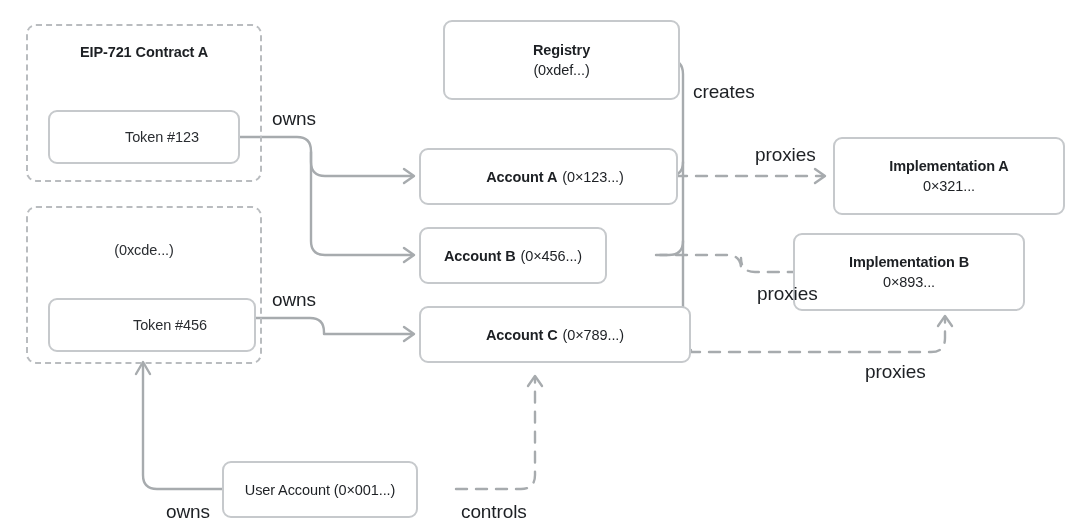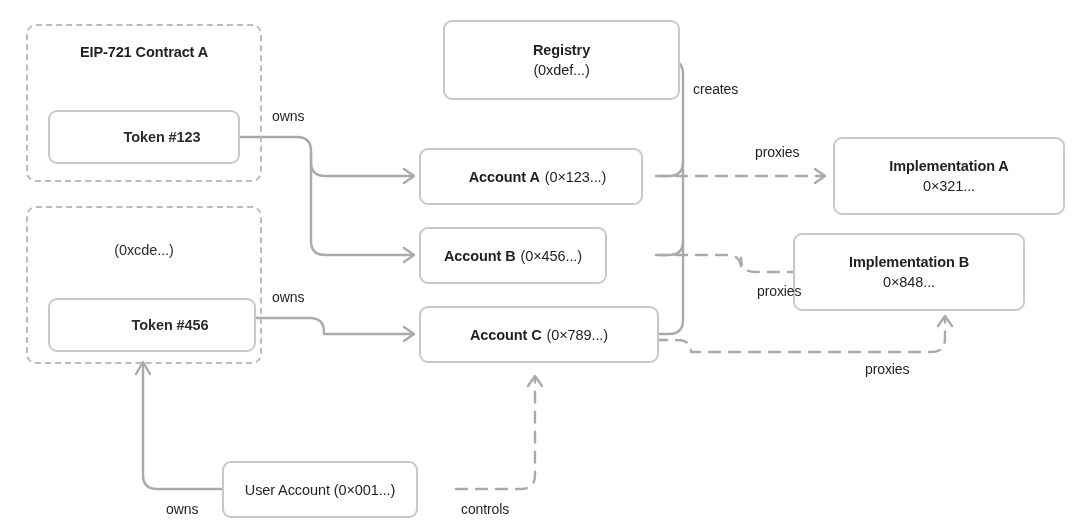"creates" .edge-label { font-size: 14px -> 19px }
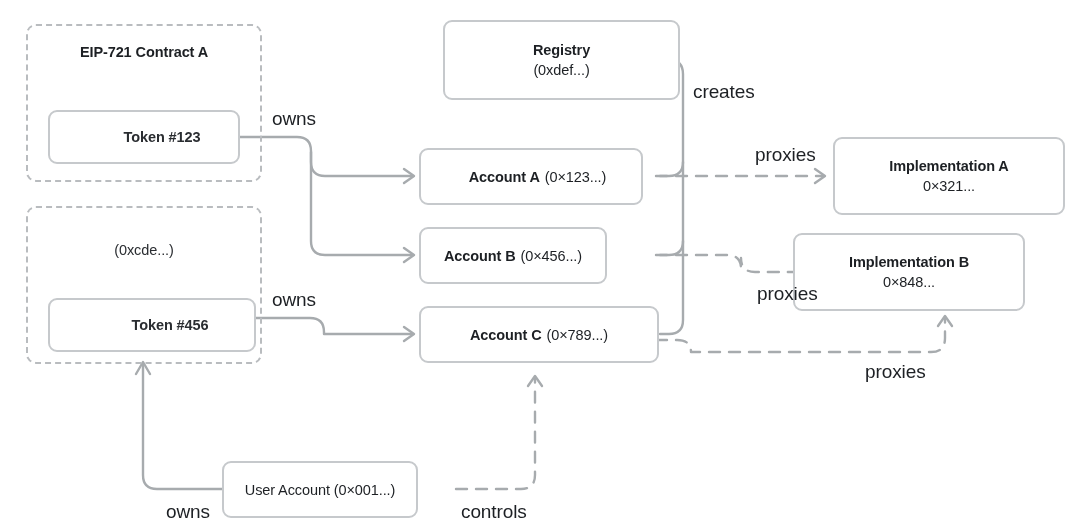"Token #123" .node-token { font-weight: bold -> normal }
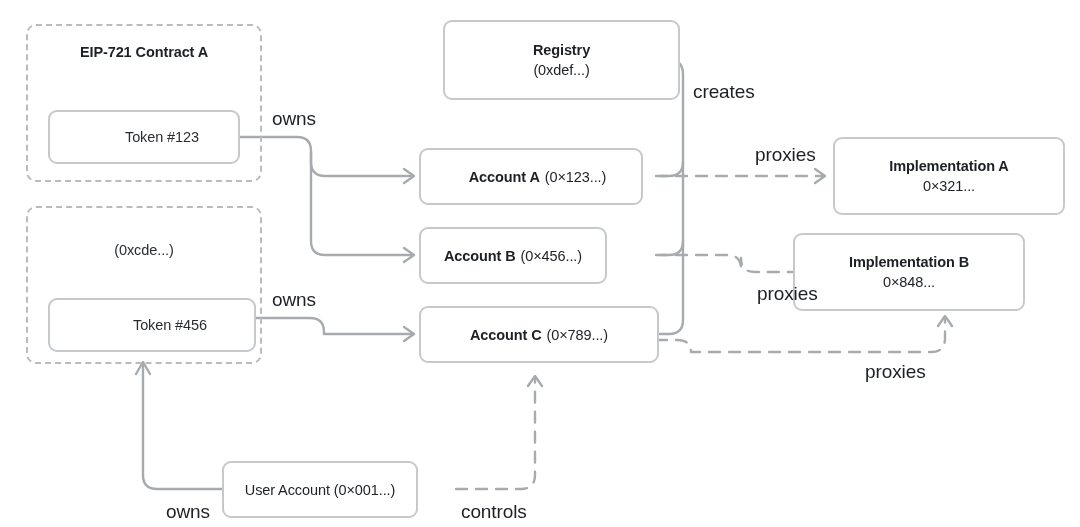"Account A" div.node { width: 224px -> 259px }
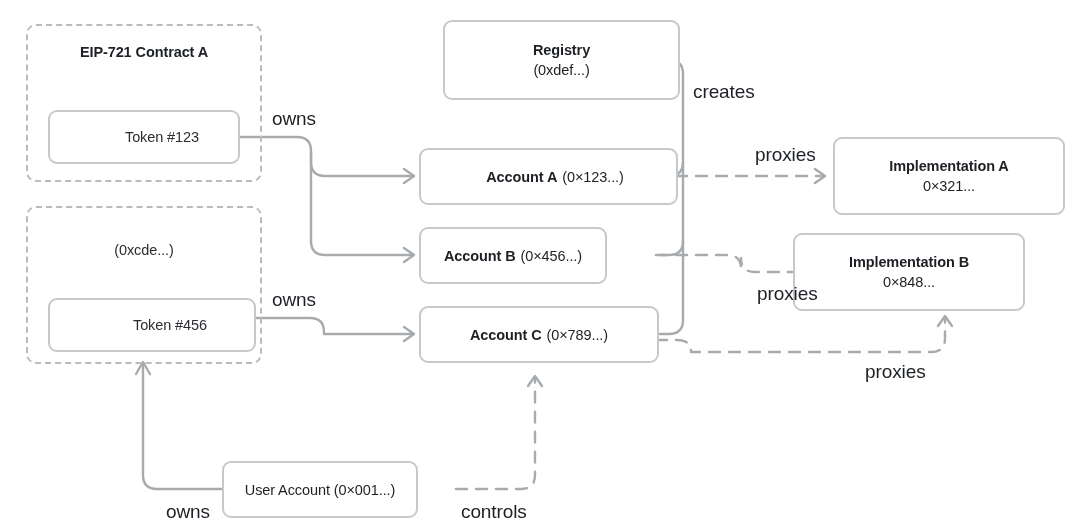"0×848..." span.line-plain { text: 848 -> 893 }
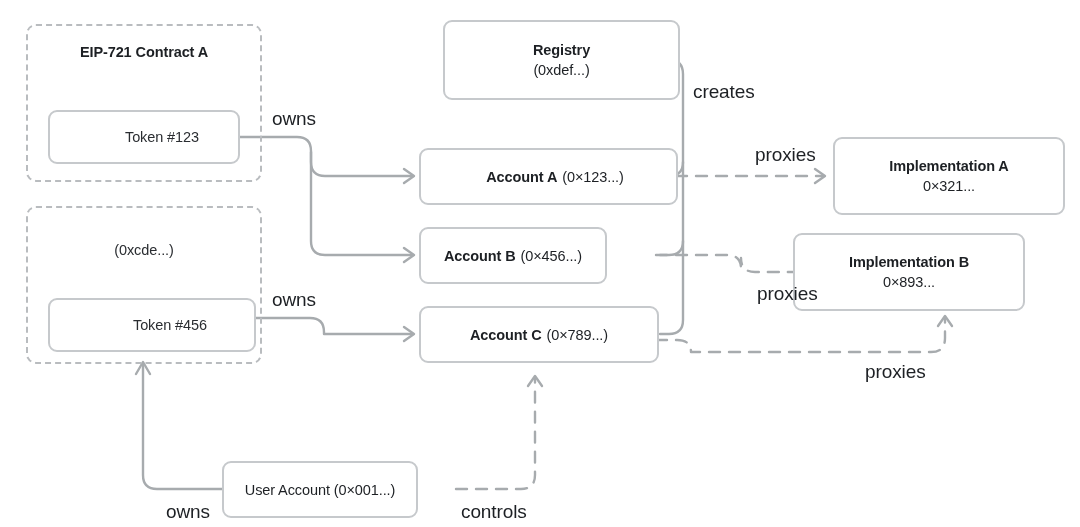"Account C" div.node { width: 240px -> 272px }
